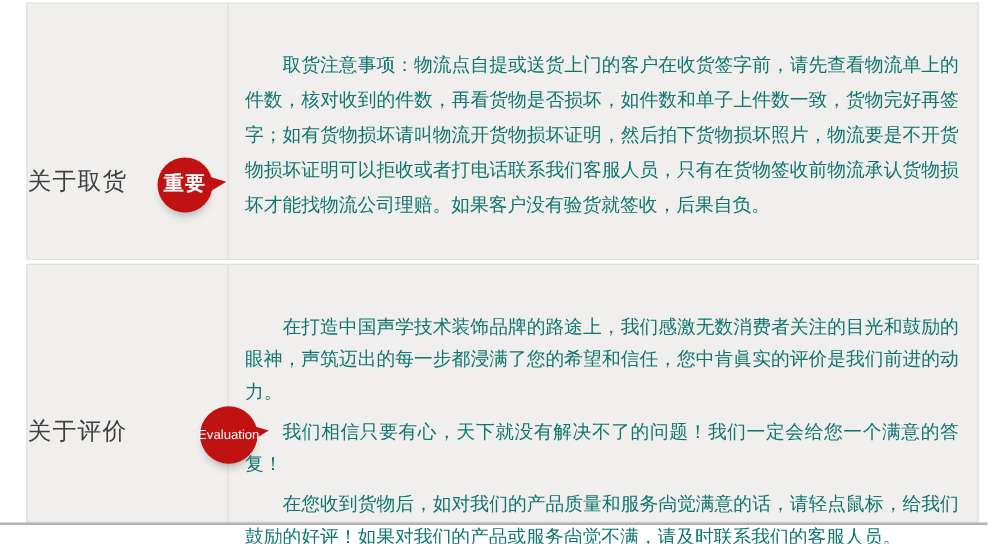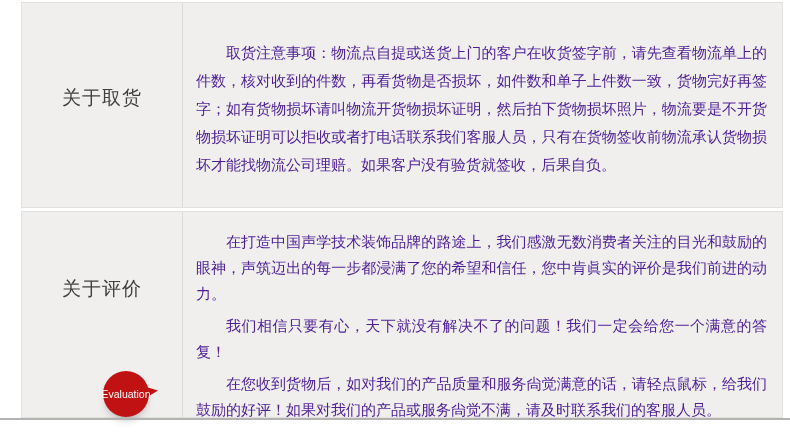"取货注意事项：物流点自提或送货上门的客户在收货签字前，请先查看物流单上的件数，核" .text-col { color: #4c1d95 -> #0f766e }
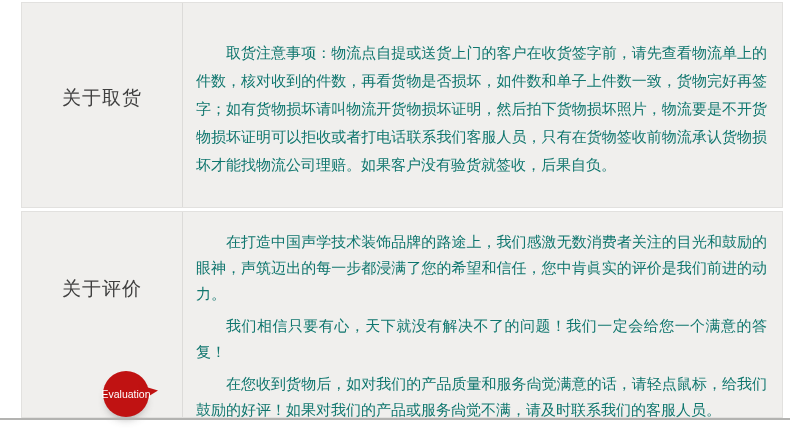"关于取货" .label-col { flex-direction: column -> row }
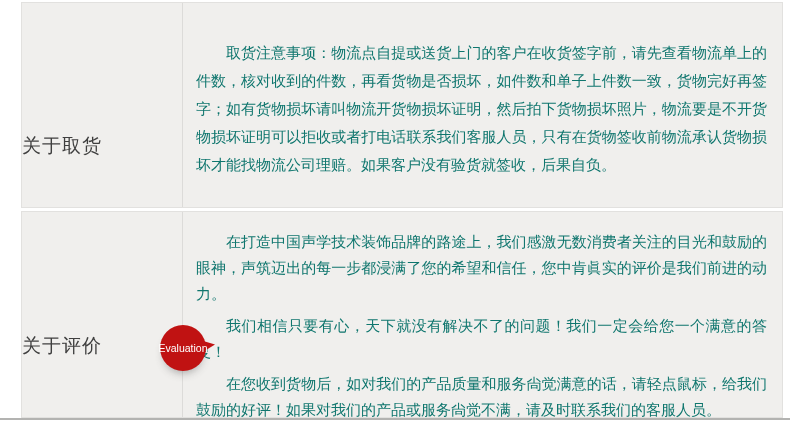"重要" div.bubble { html: none -> <div> <span>重要</span> </div> }
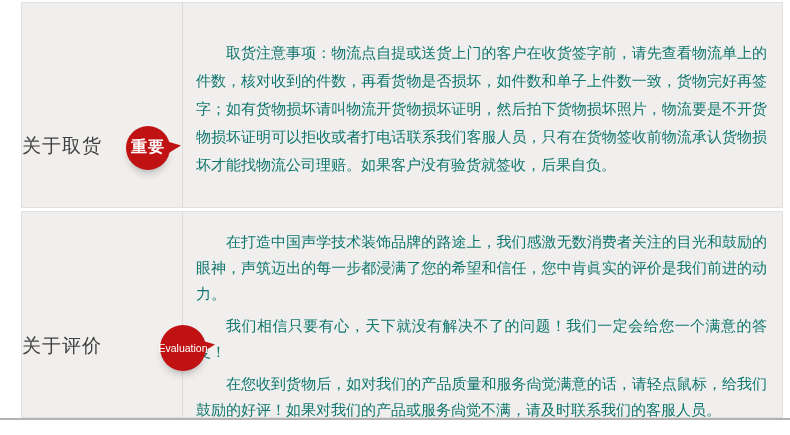"在打造中国声学技术装饰品牌的路途上，我们感激无数消费者关注的目光和鼓励的眼神，声" .panel-eval .text-col { margin-top: none -> 20px }
